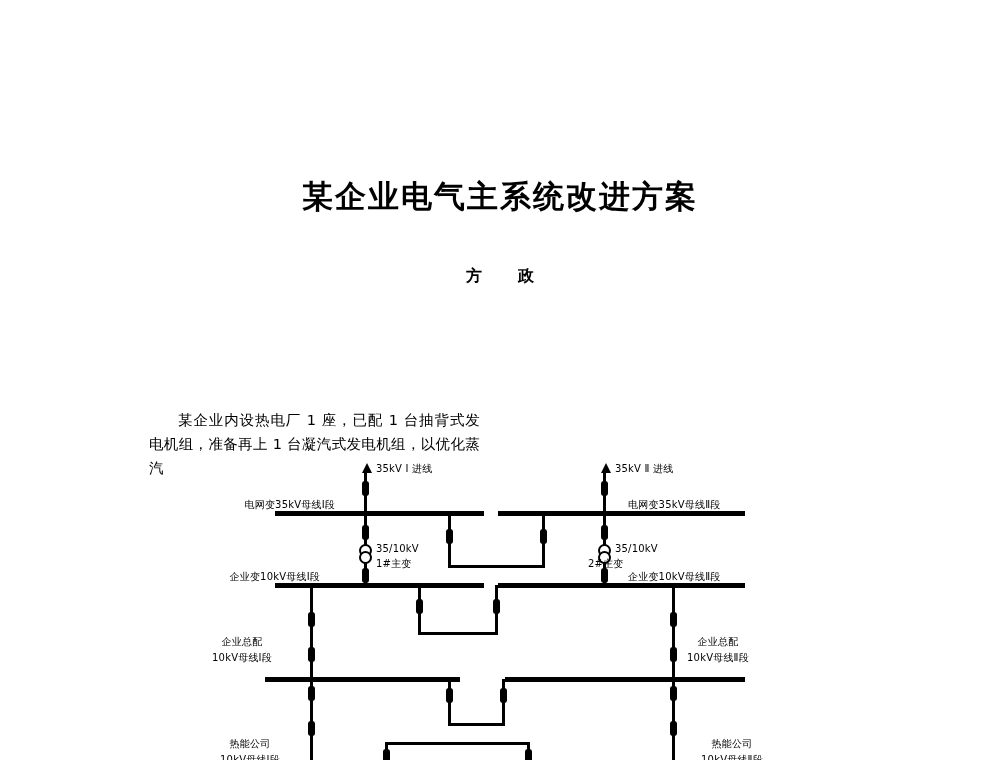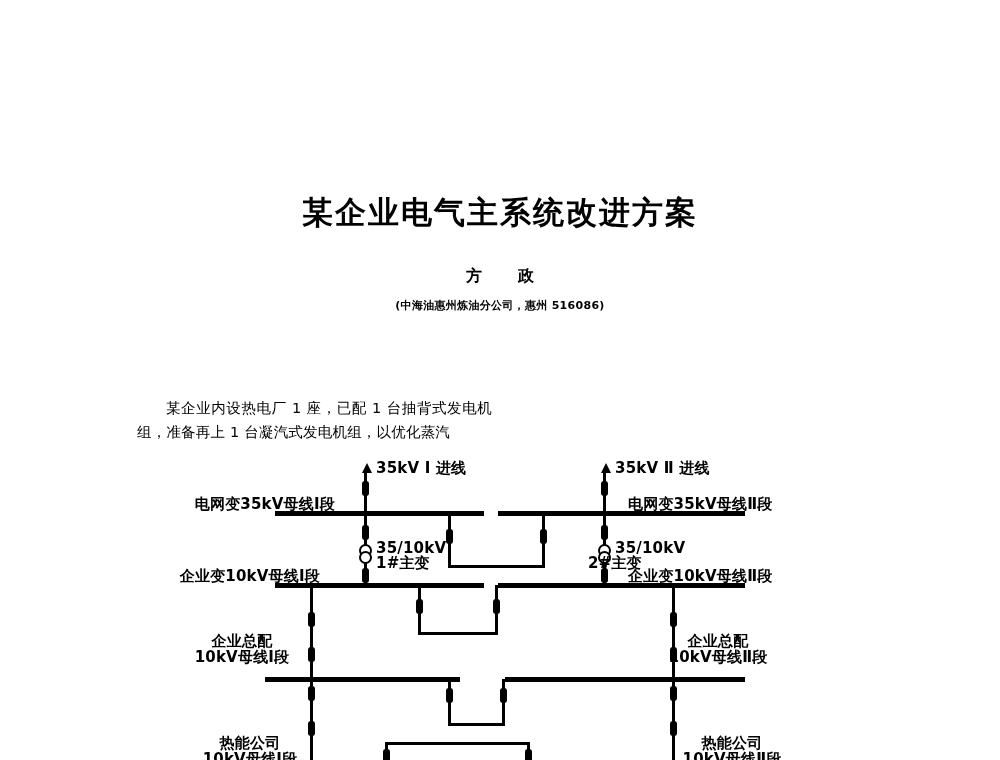"某企业电气主系统改进方案" .title { top: 192px -> 176px }
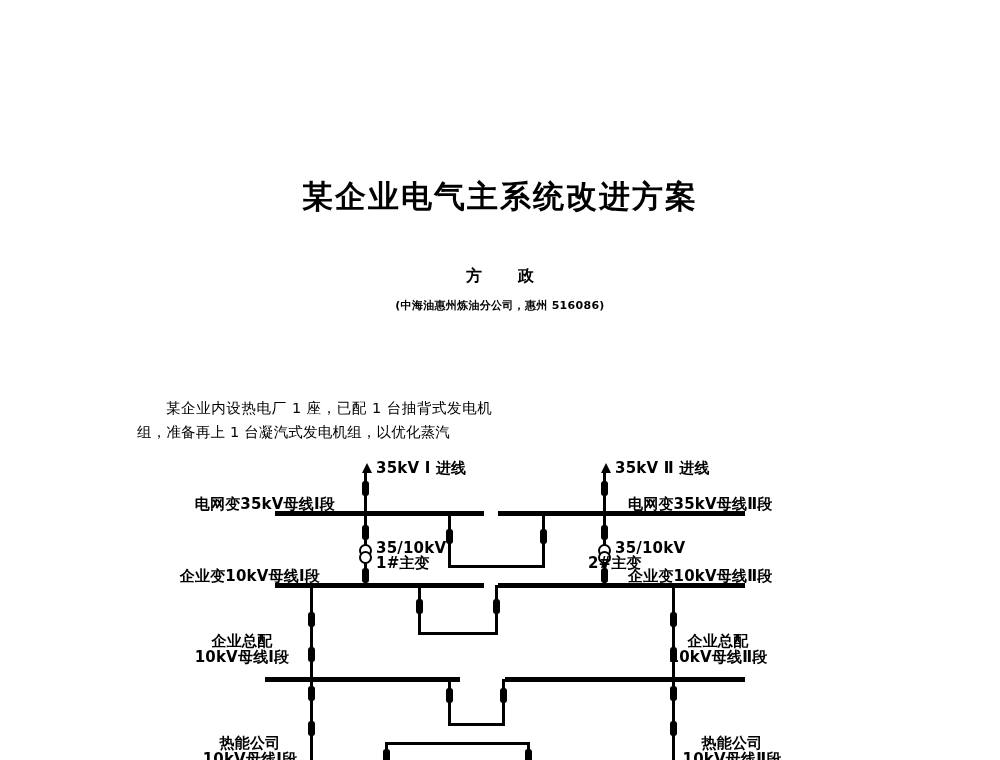"(中海油惠州炼油分公司，惠州 516086)" div.affiliation { html: <div>(中海油惠州炼油分公司，惠州 516086)</div> -> none }
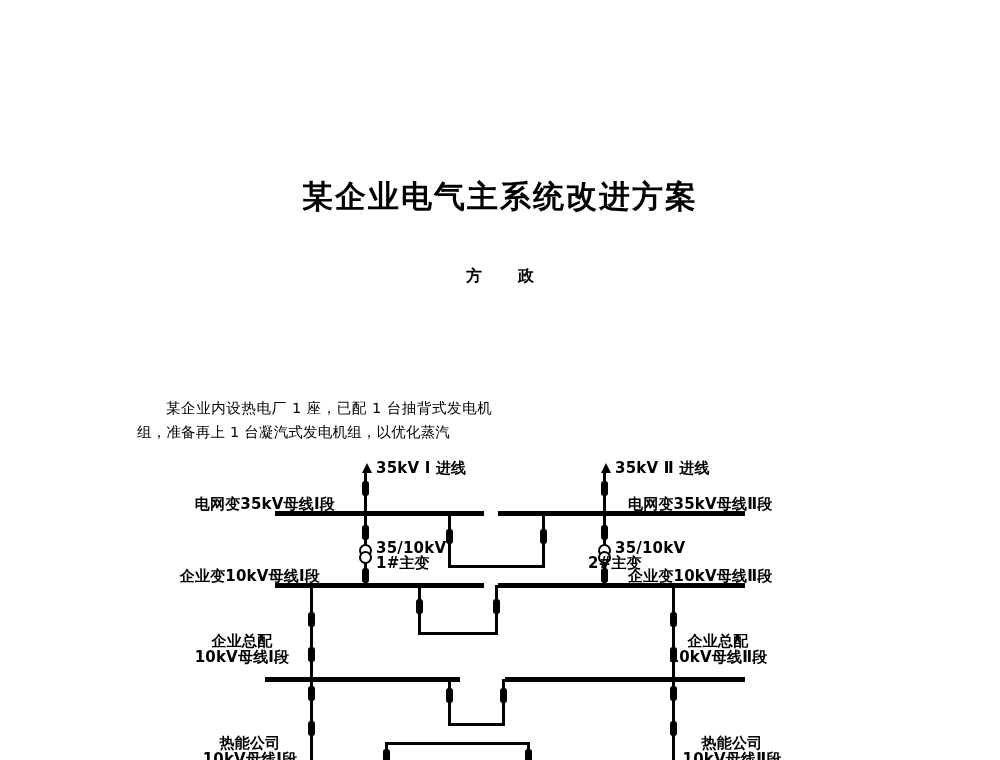"某企业内设热电厂 1 座，已配 1 台抽背式发电机组，准备再上" .col p { margin: 0 -> 12px }
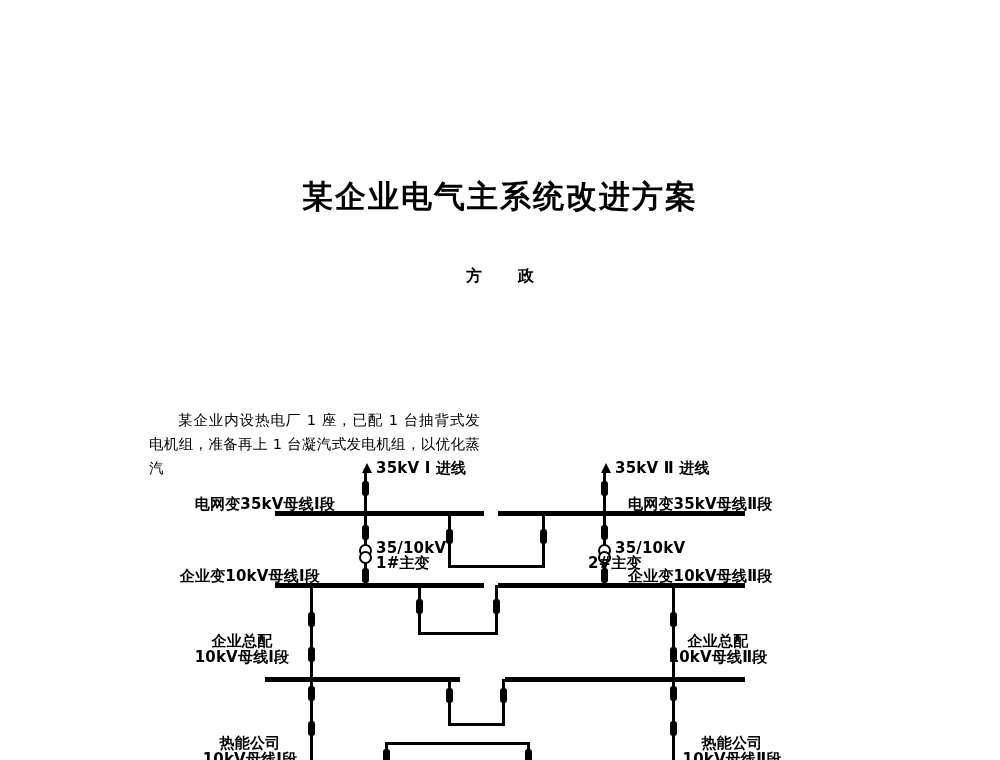"35kV Ⅰ 进线" .lbl { font-size: 15px -> 10px; font-weight: bold -> normal }
